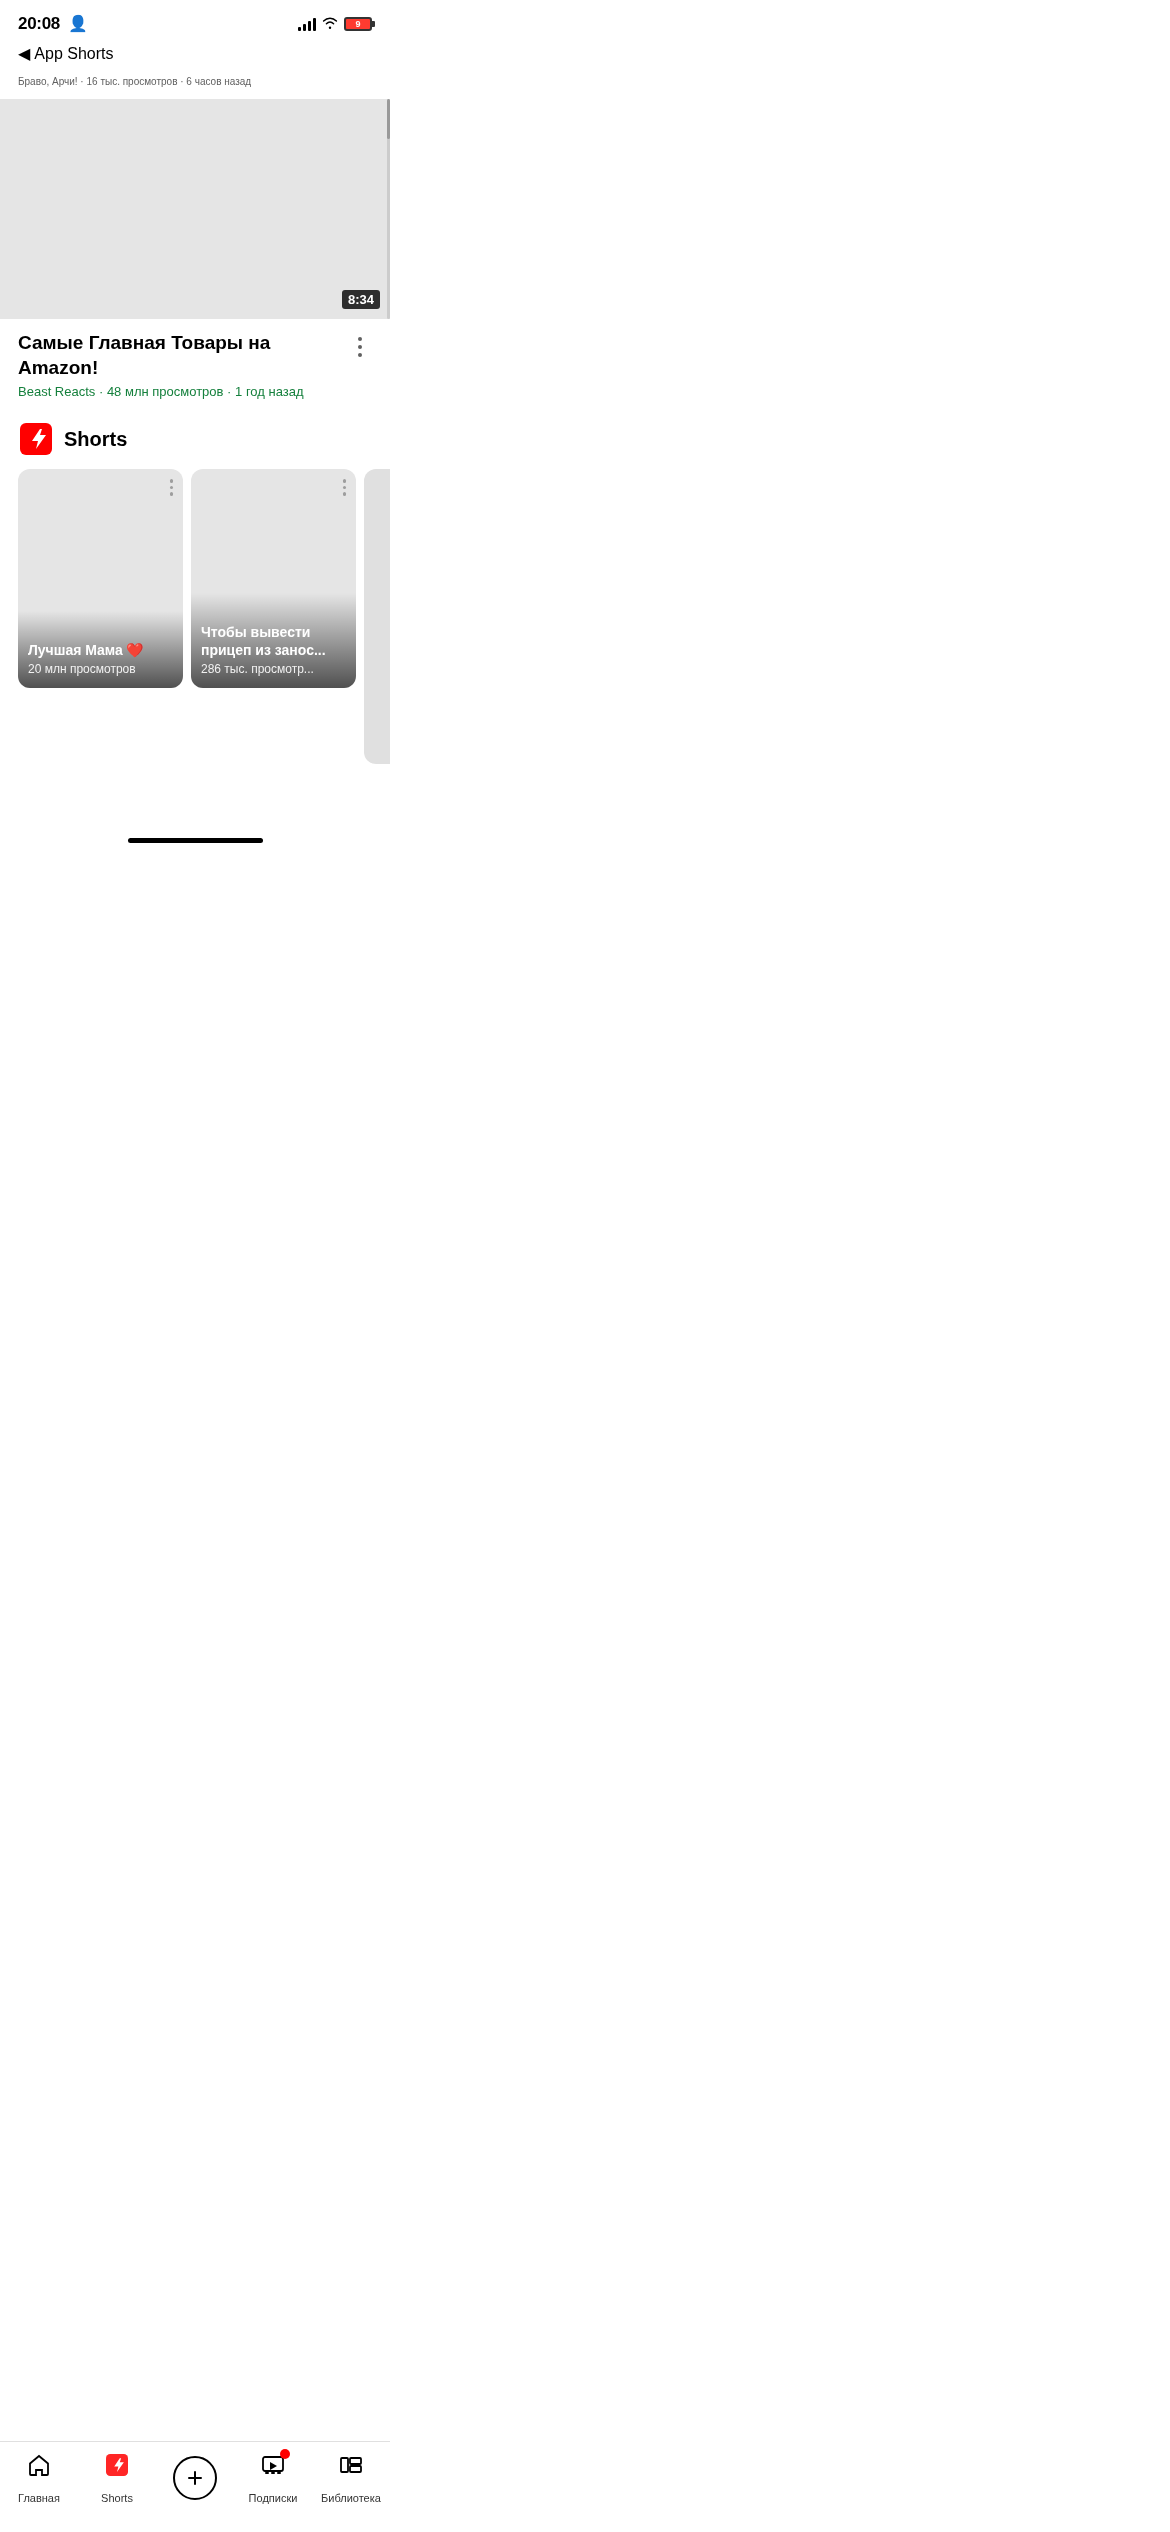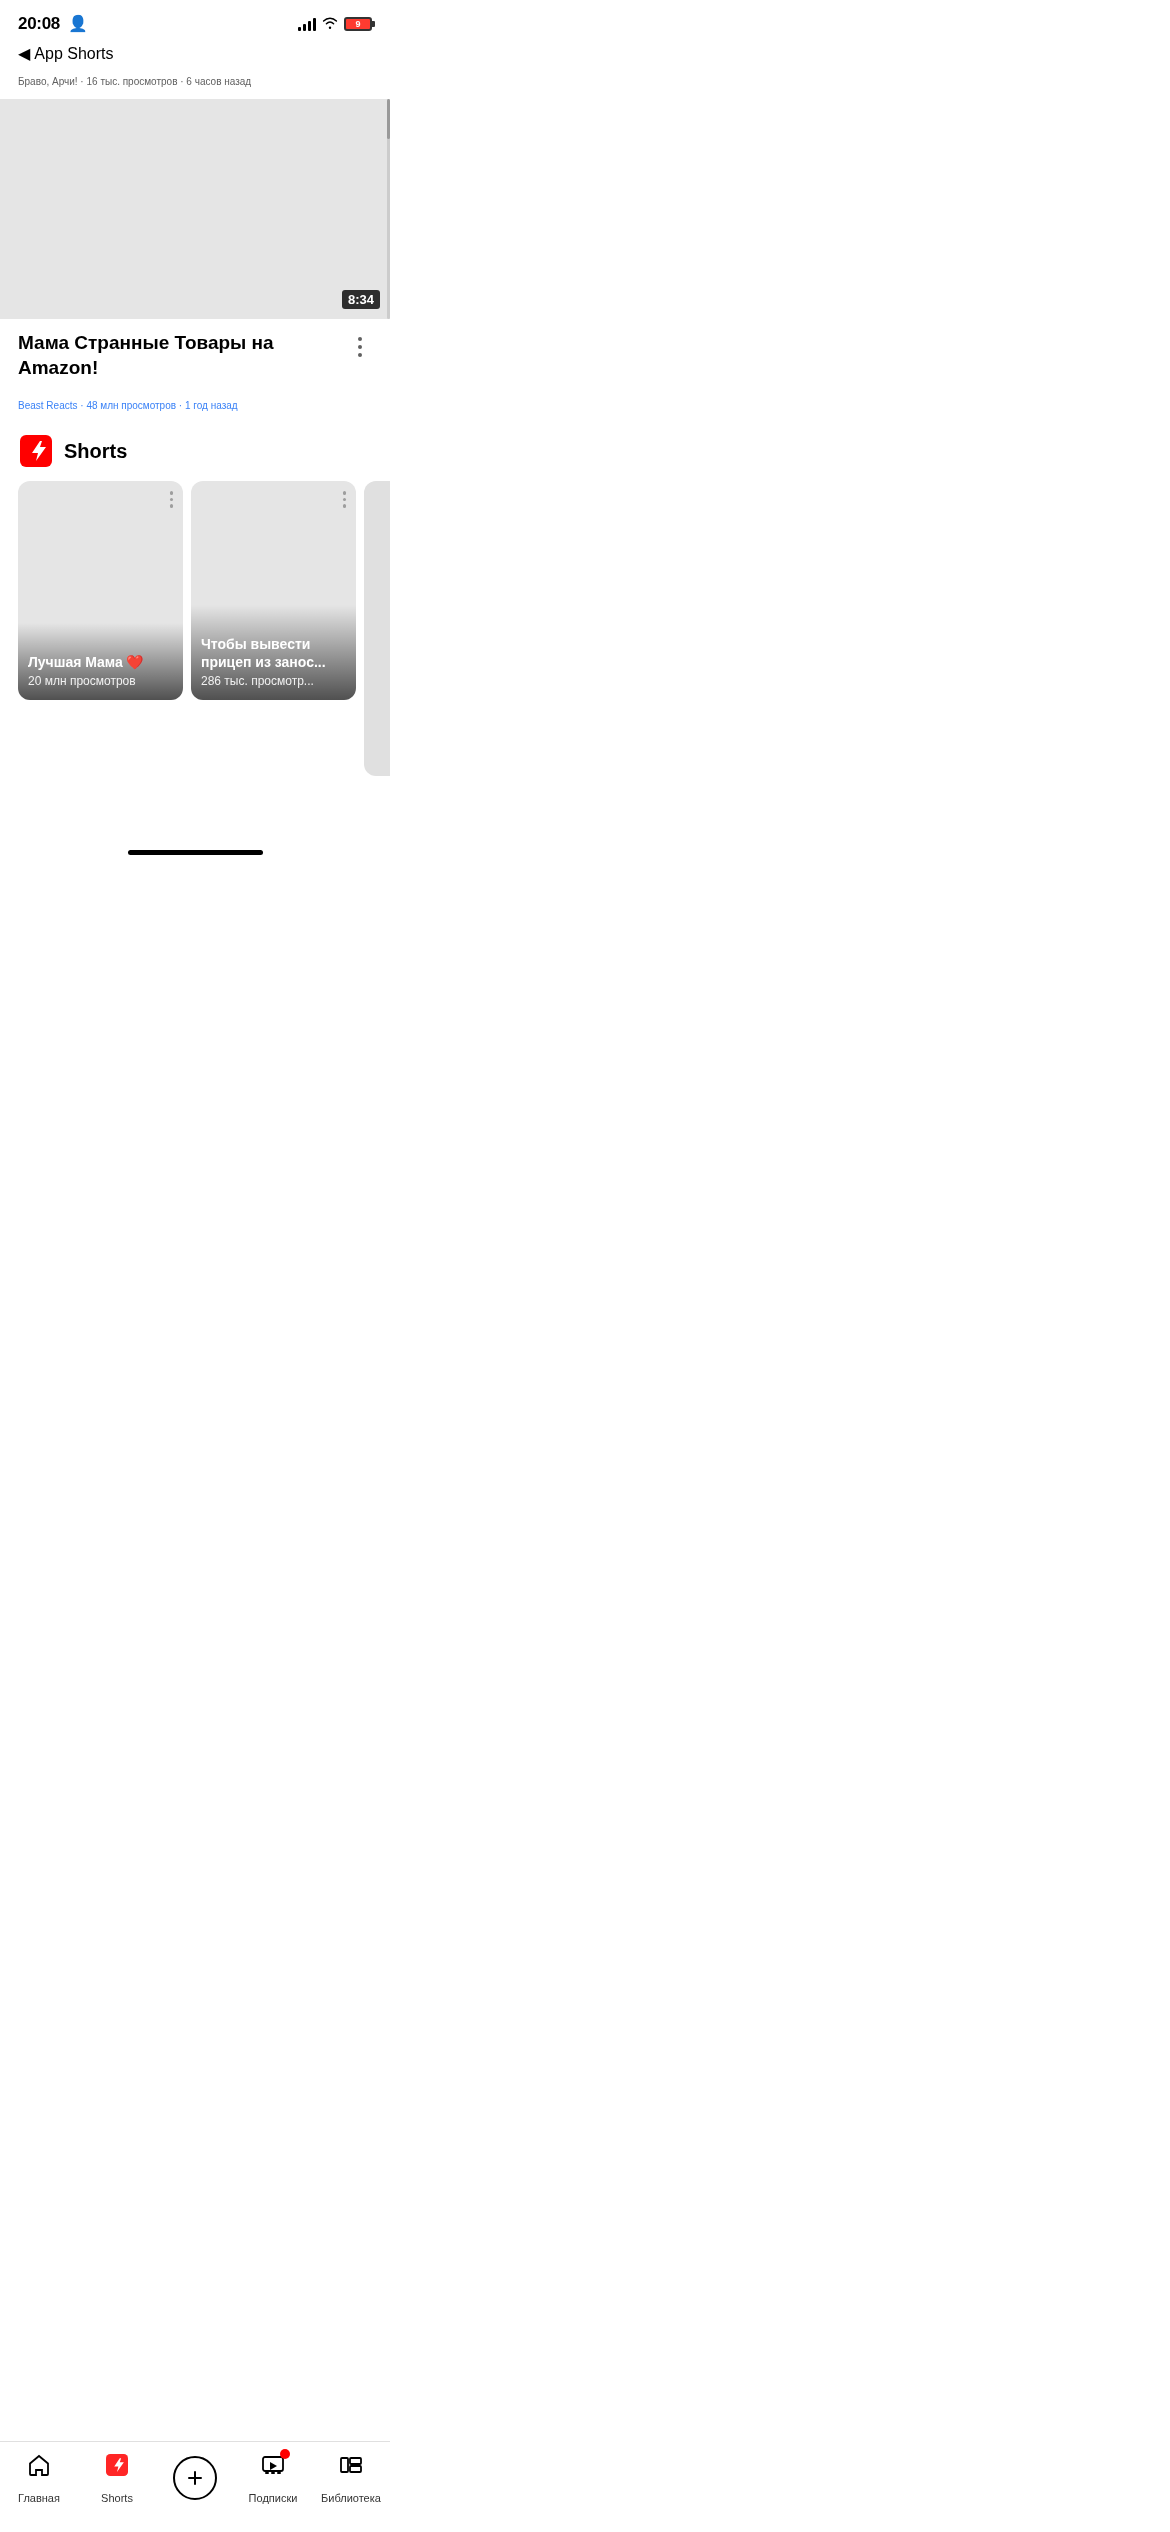"Мама Странные Товары на Amazon!" div.video-title { text: Мама Странные -> Самые Главная }
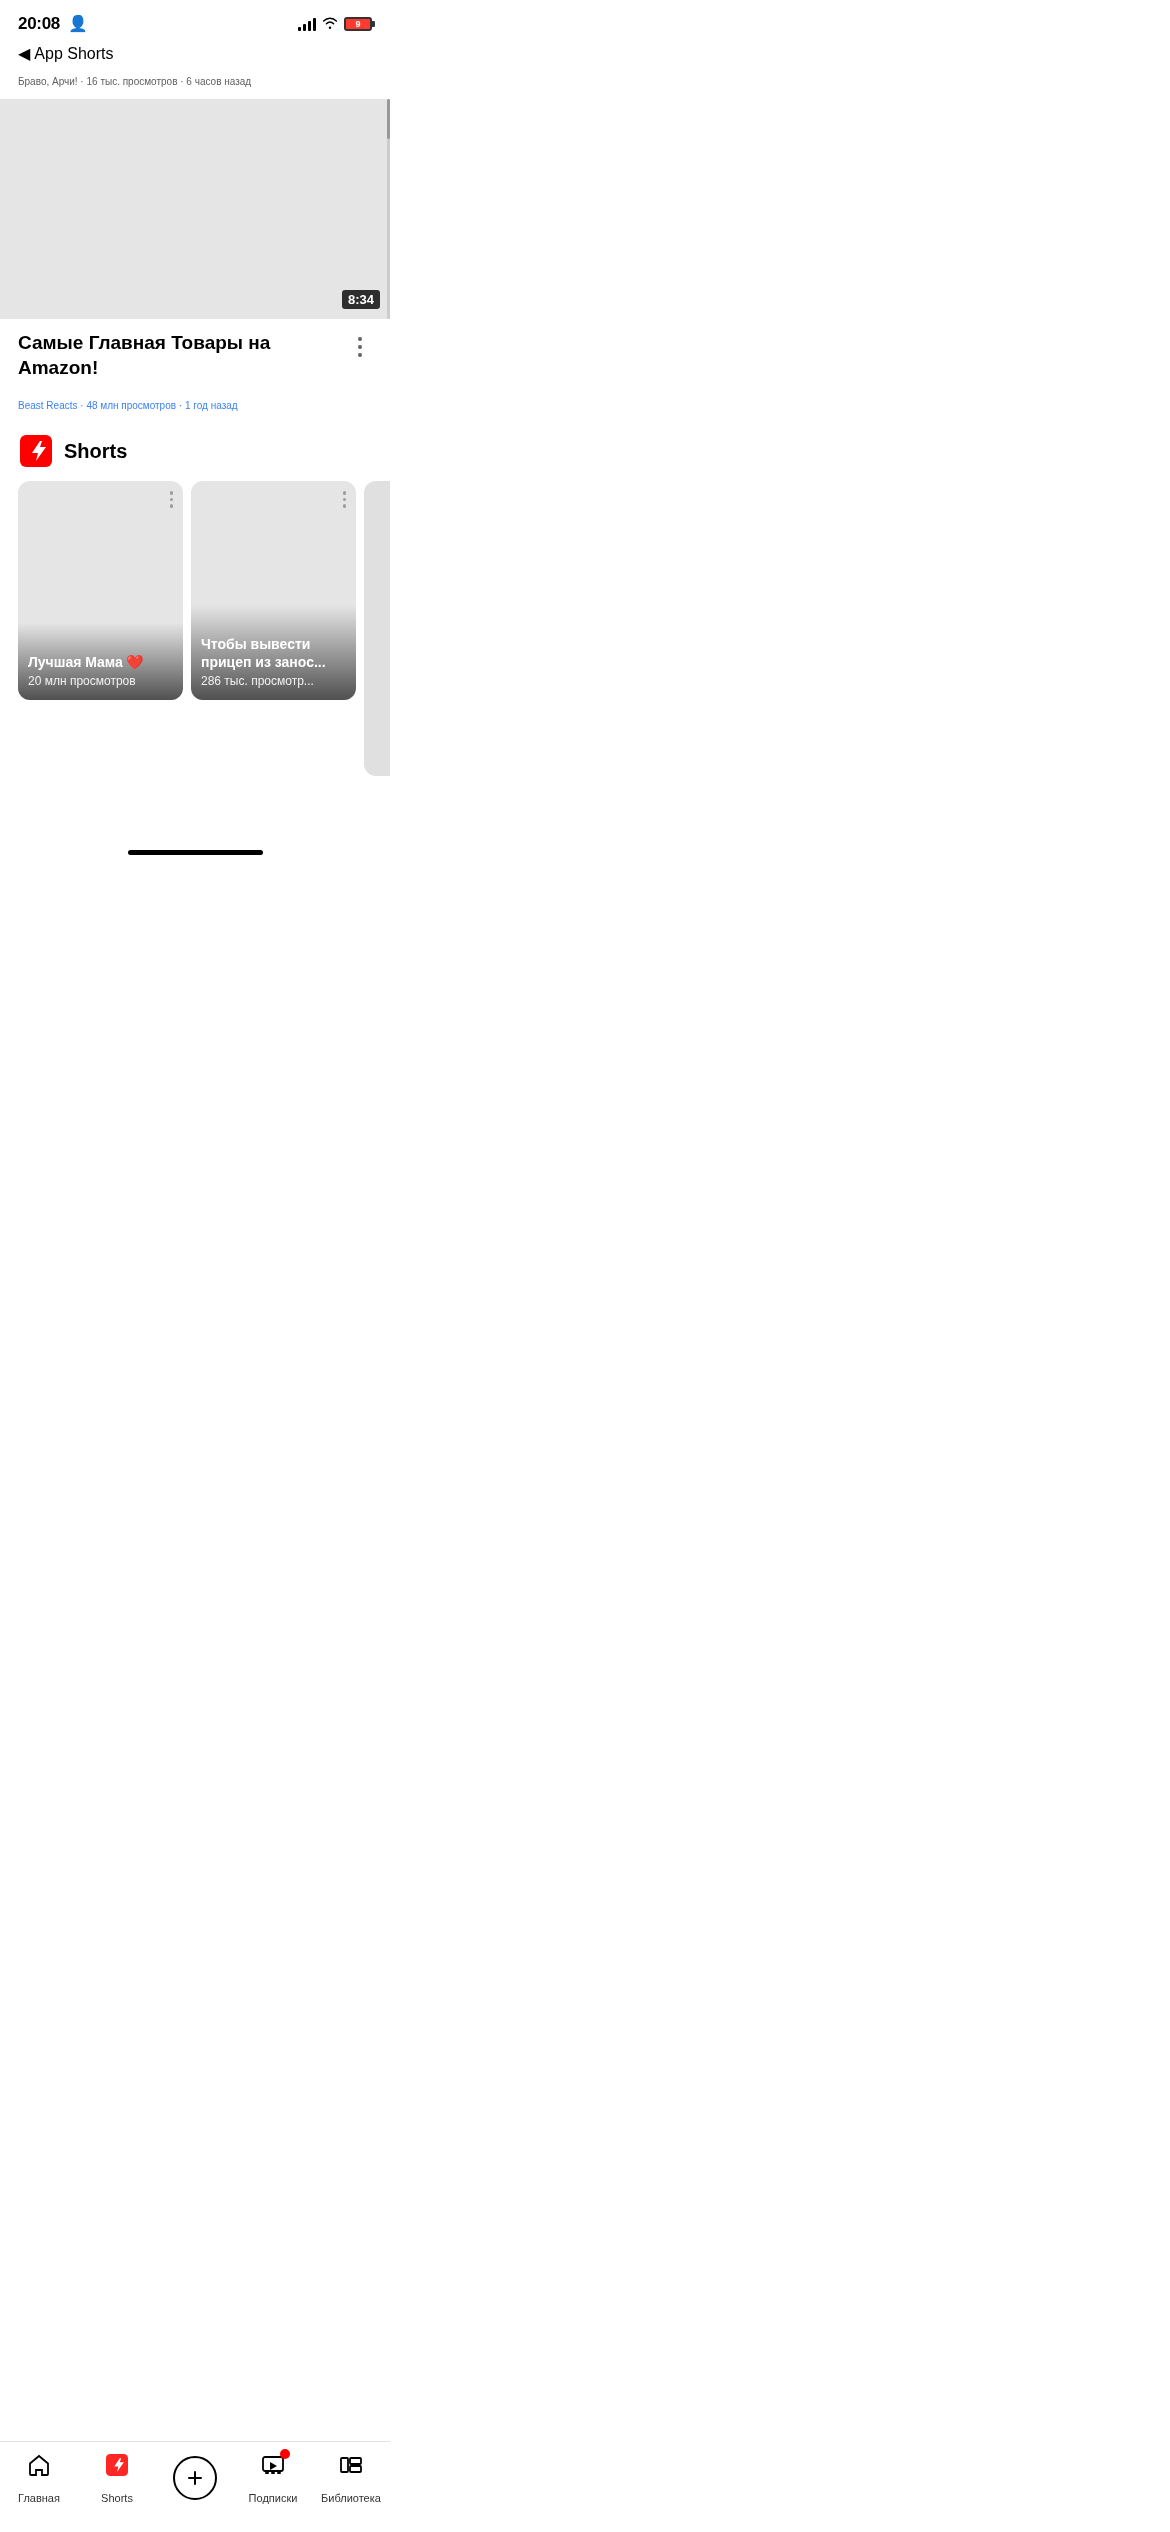"Beast Reacts · 48 млн" .video-meta { color: #3b82f6 -> #15803d; font-size: 10px -> 13px; margin-top: 20px -> 4px }
